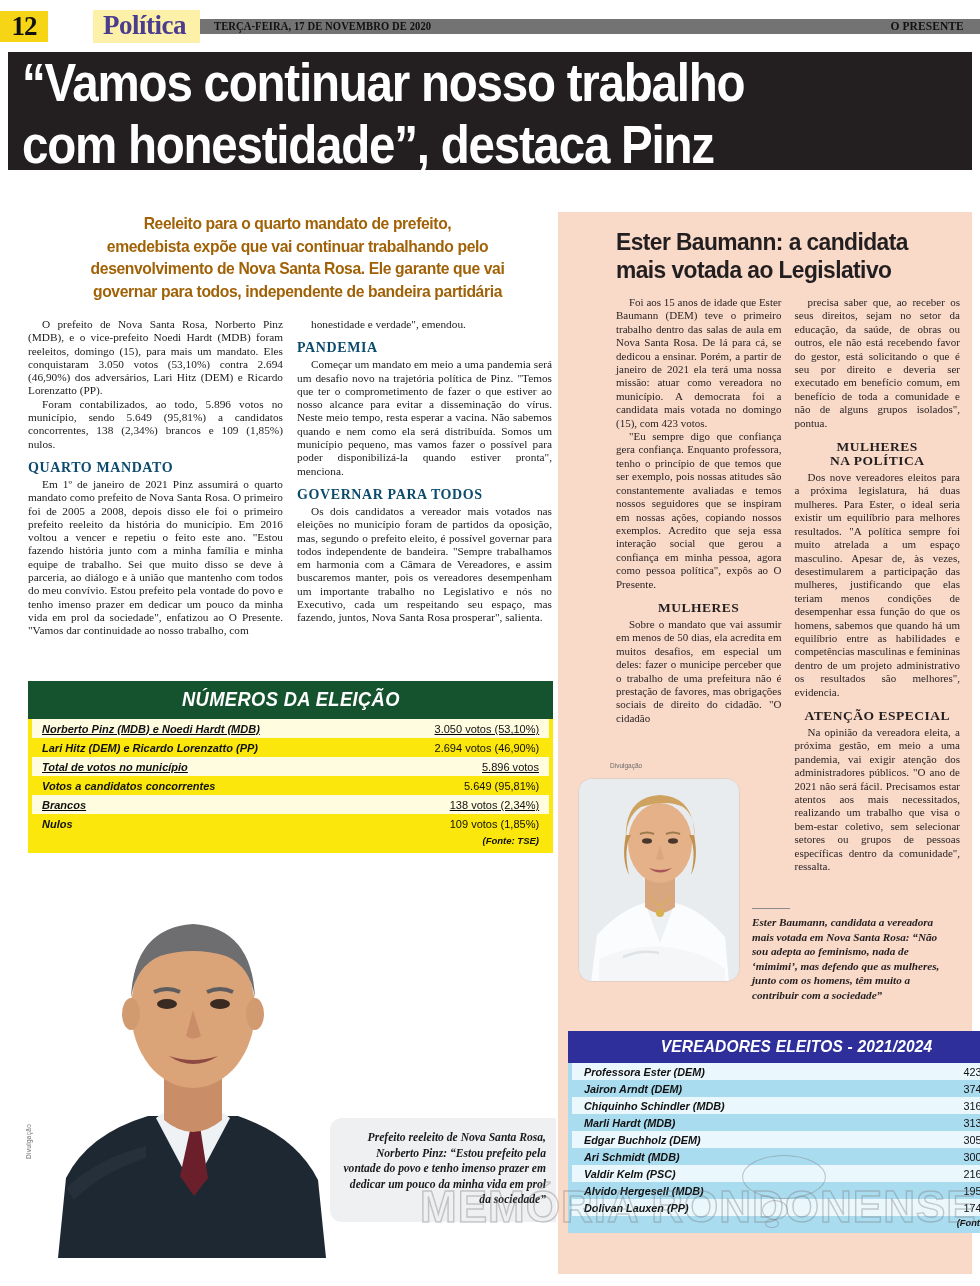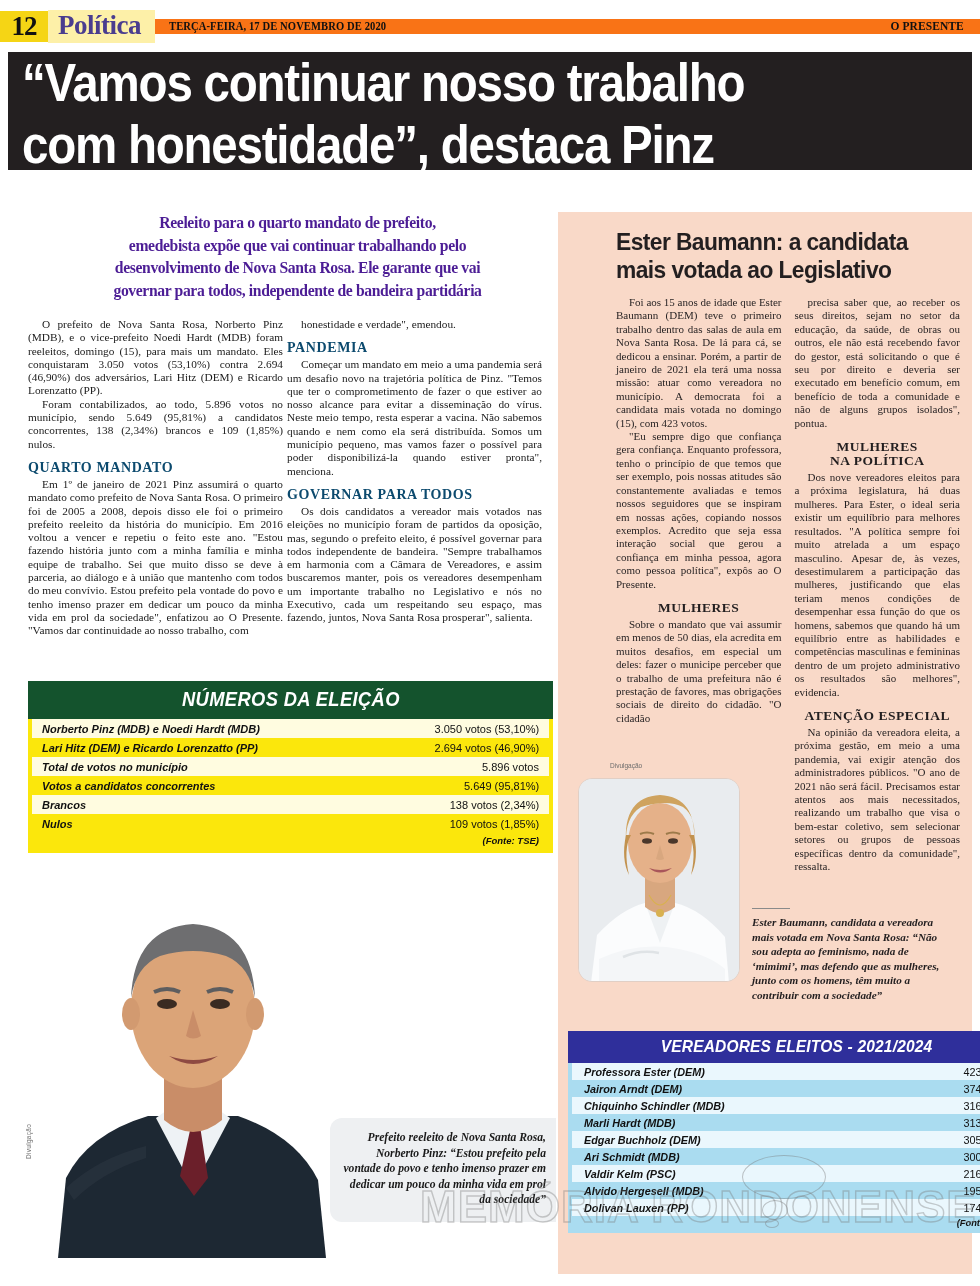"Política" .mh-sec { margin-left: none -> 45px }
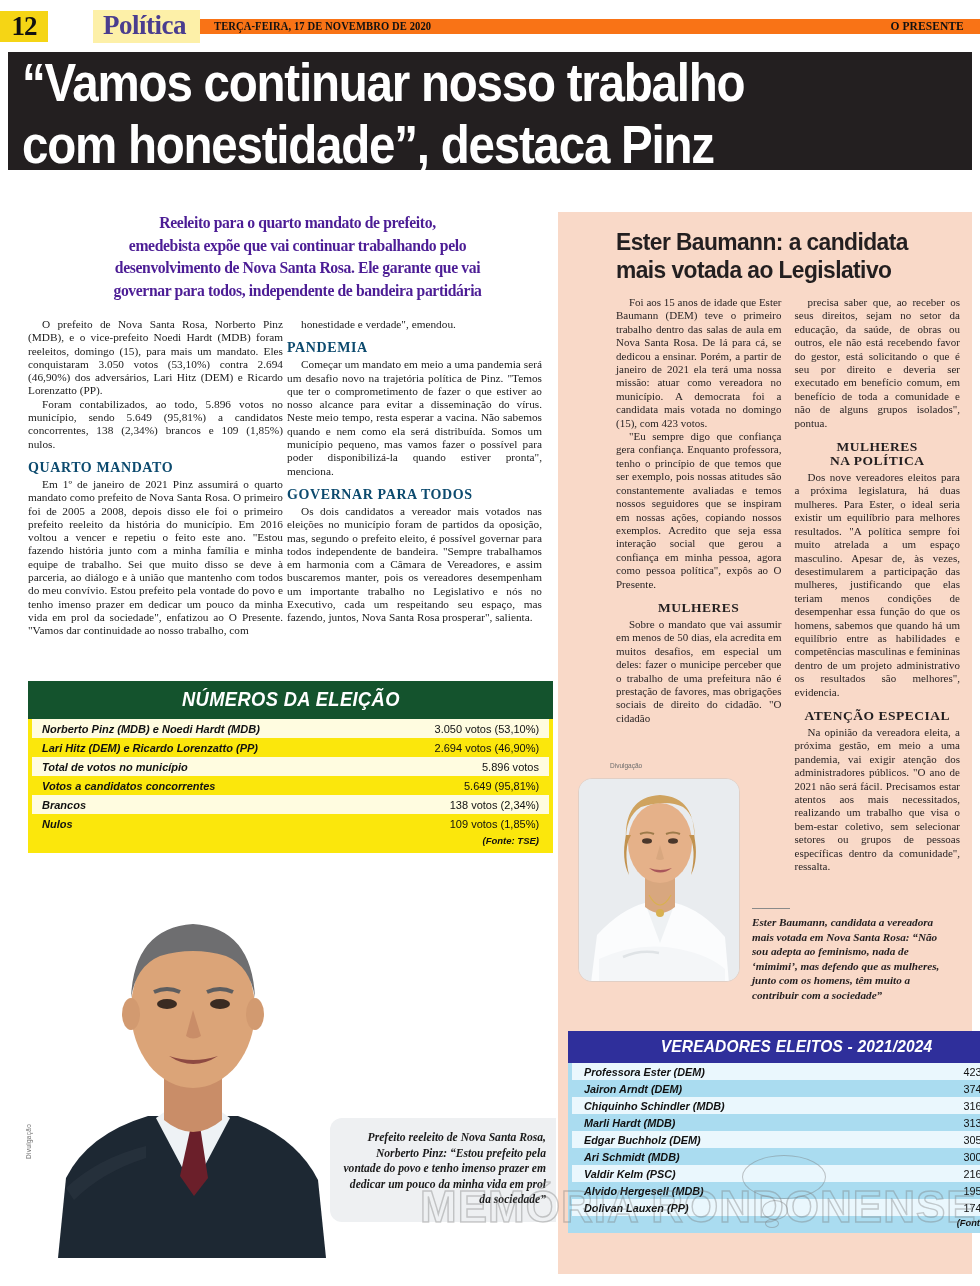"TERÇA-FEIRA, 17 DE NOVEMBRO DE" .mh-rest { background: #f97316 -> #737373 }
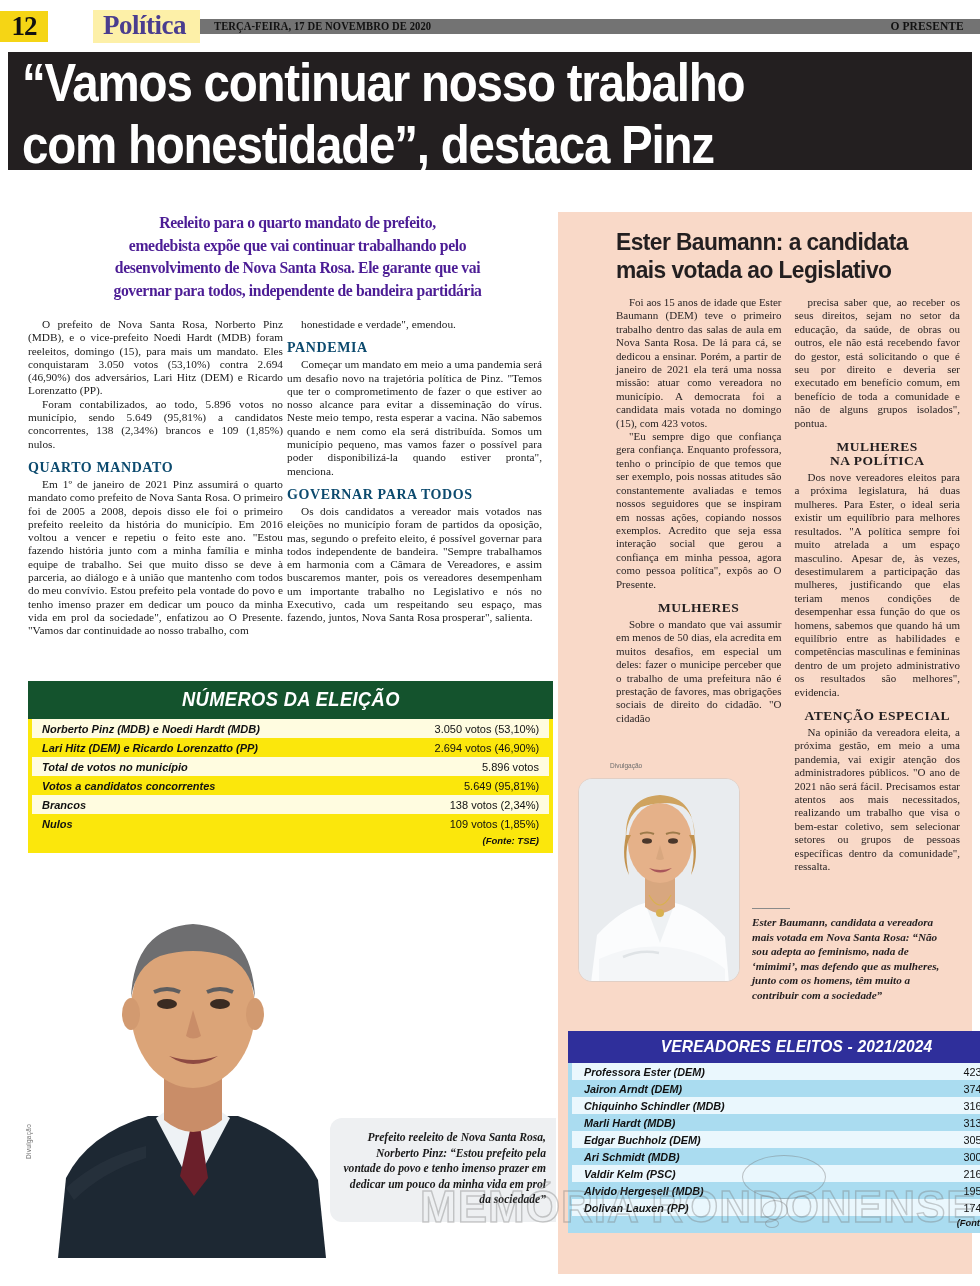"Reeleito para o quarto mandato" .subhead { color: #4c1d95 -> #a16207; font-family: Liberation Serif, serif -> Liberation Sans, sans-serif }
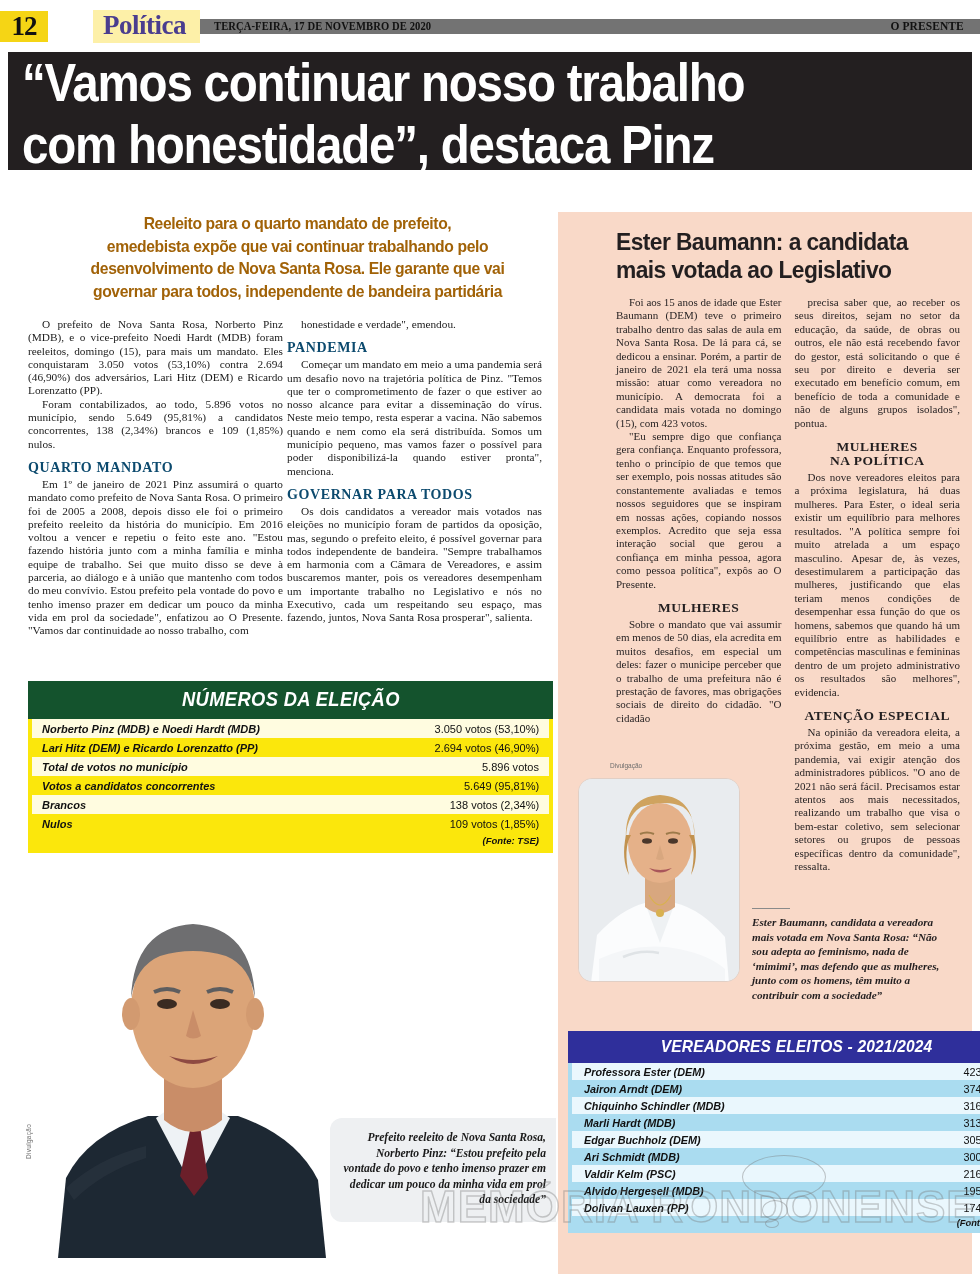"O prefeito de Nova Santa" .body-cols { gap: 4px -> 14px }
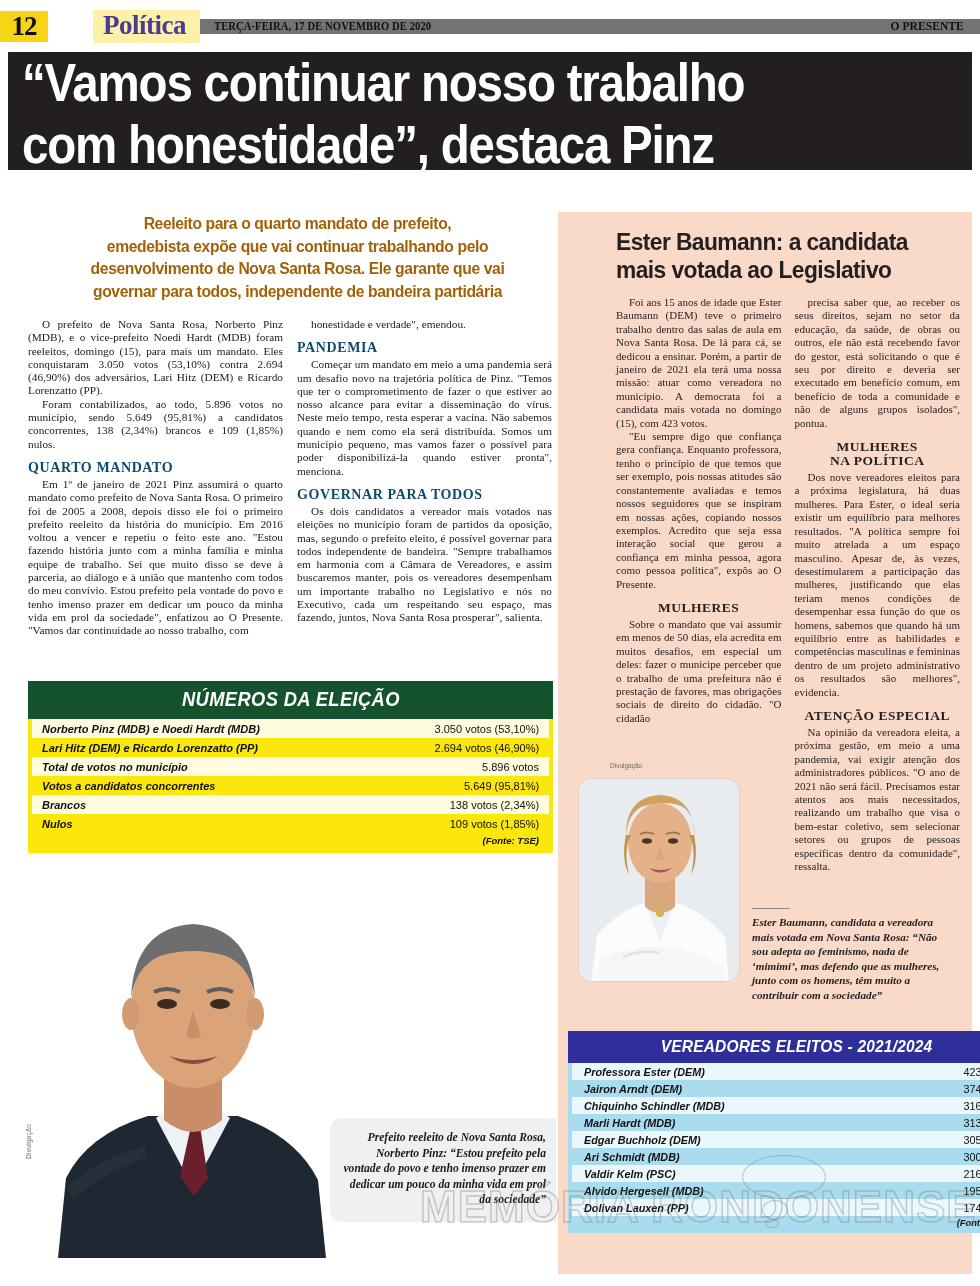"Norberto Pinz (MDB) e Noedi" .tbl-yellow .t-row.alt { text-decoration: none -> underline }
